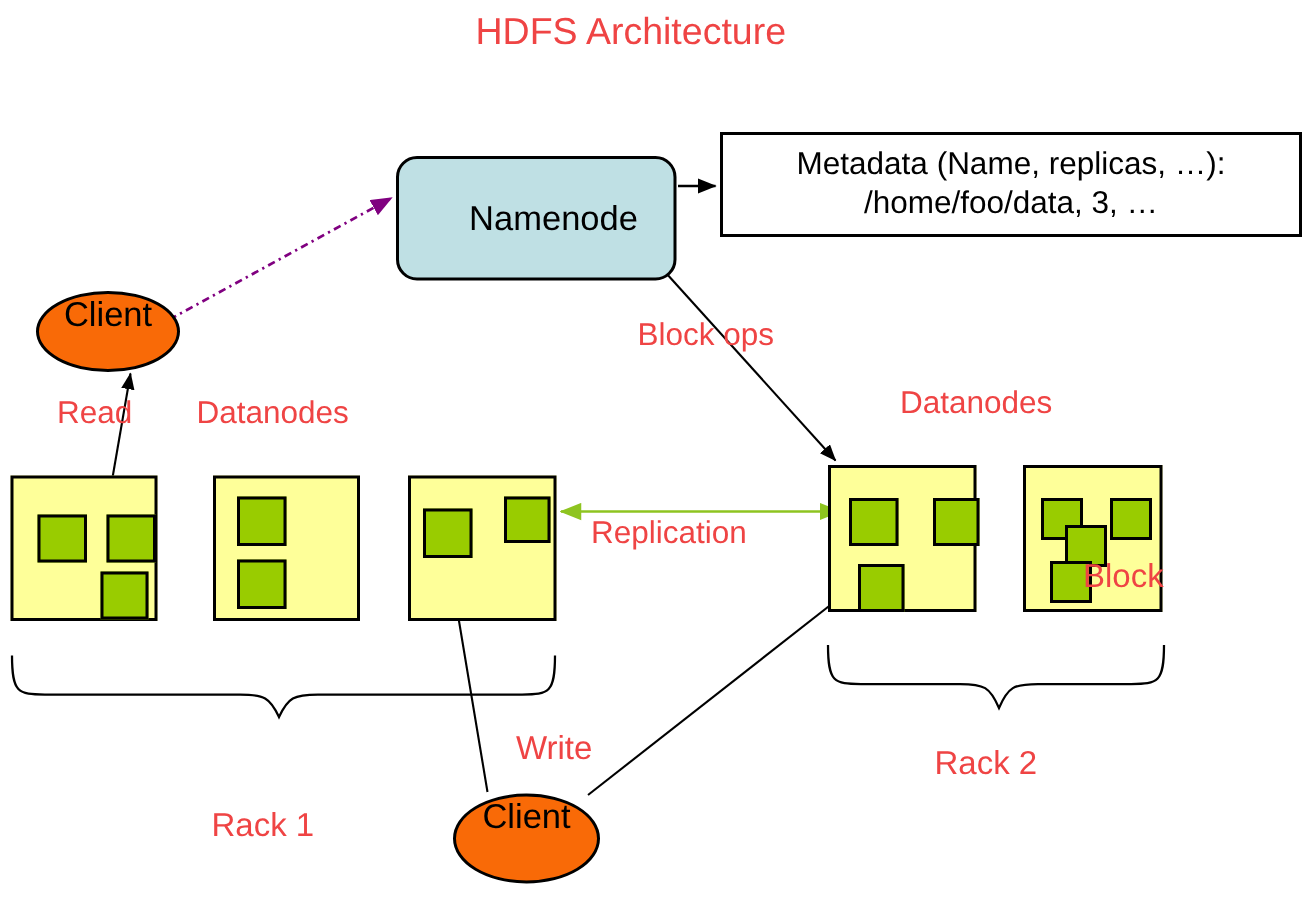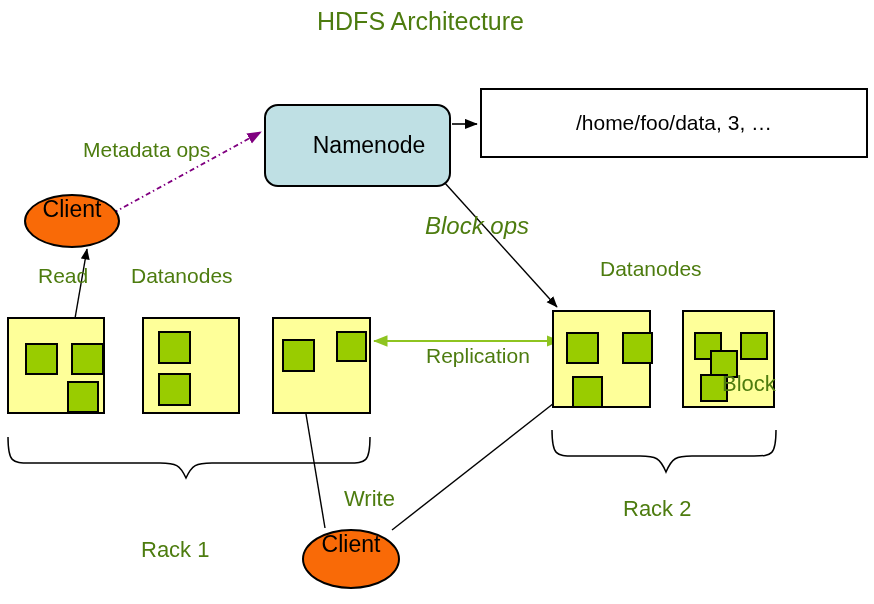"HDFS Architecture" .lbl { color: #4d7c0f -> #ef4444 }
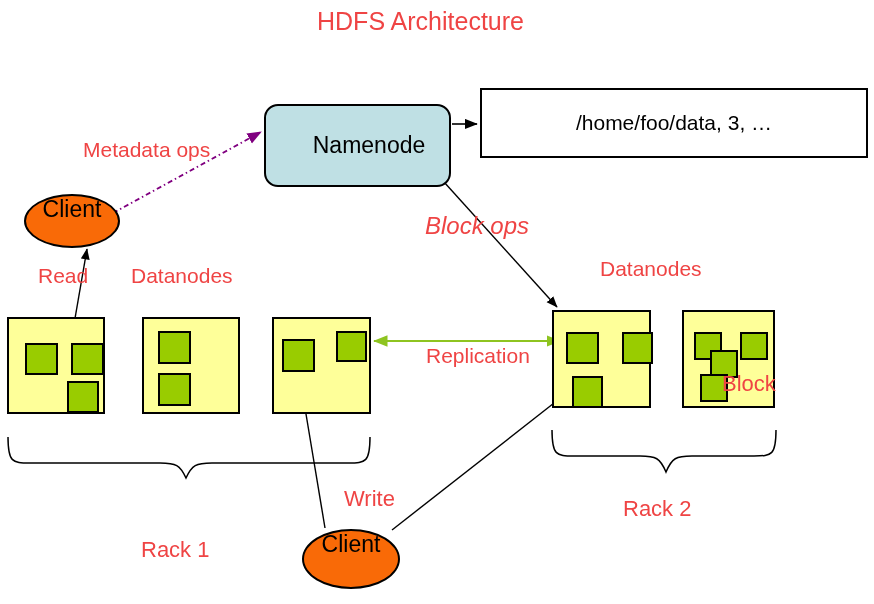"Metadata (Name, replicas, …):" span { html: none -> <span>Metadata (Name, replicas, …):</span> }
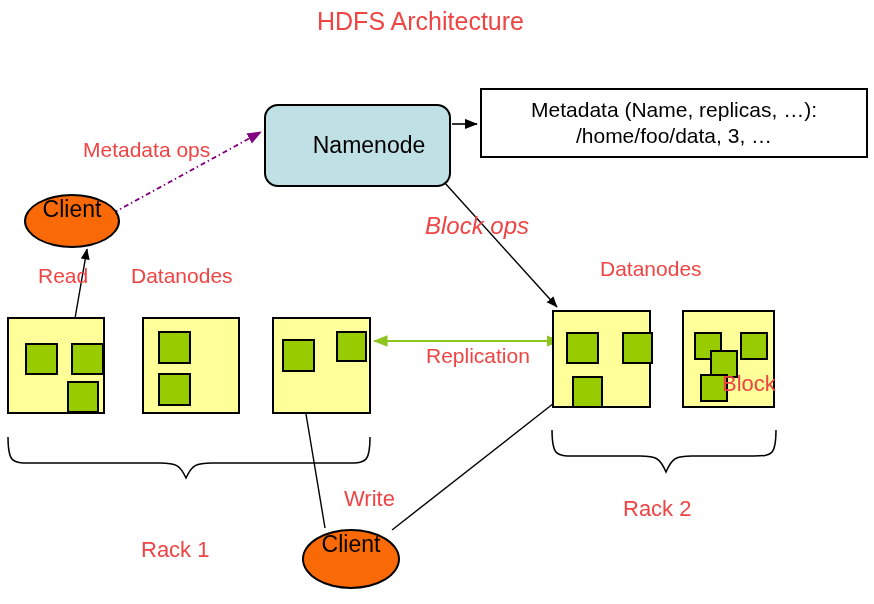"Metadata ops" div.lbl { html: <div>Metadata ops</div> -> none }
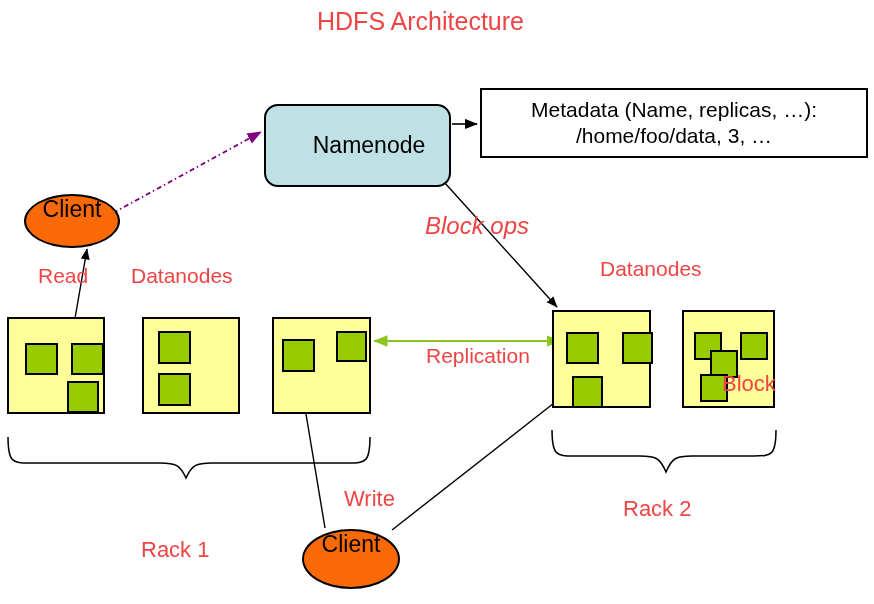"Block ops" #block-ops-label { font-size: 24px -> 21px; font-style: italic -> none }
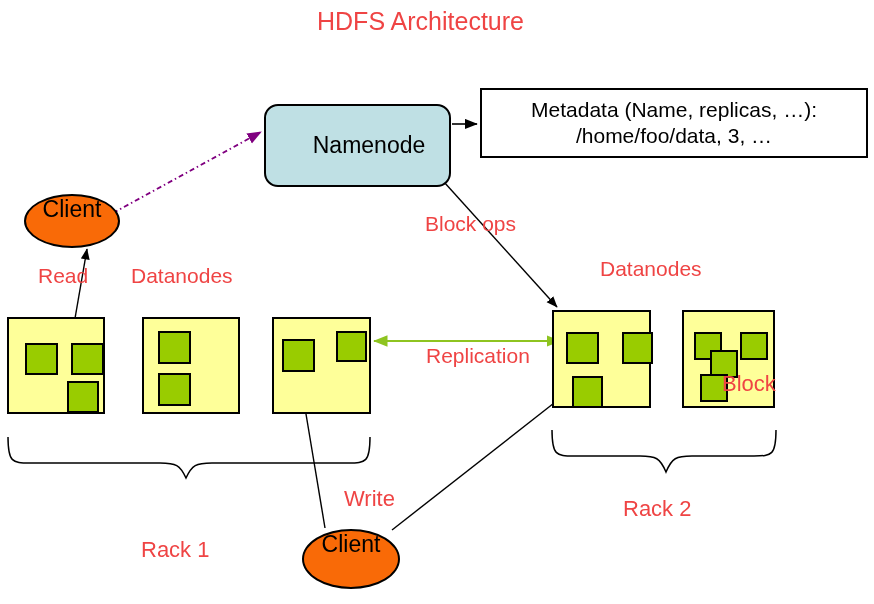"Replication" #replication-label { margin-left: 32px -> none }
